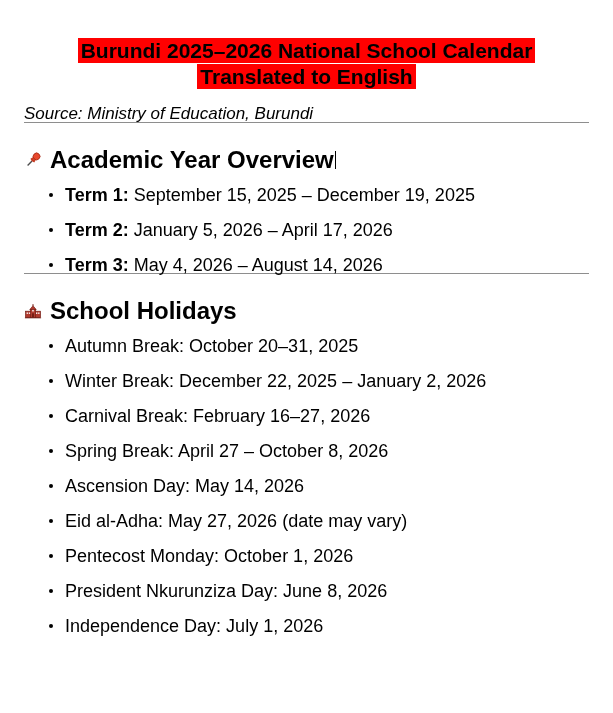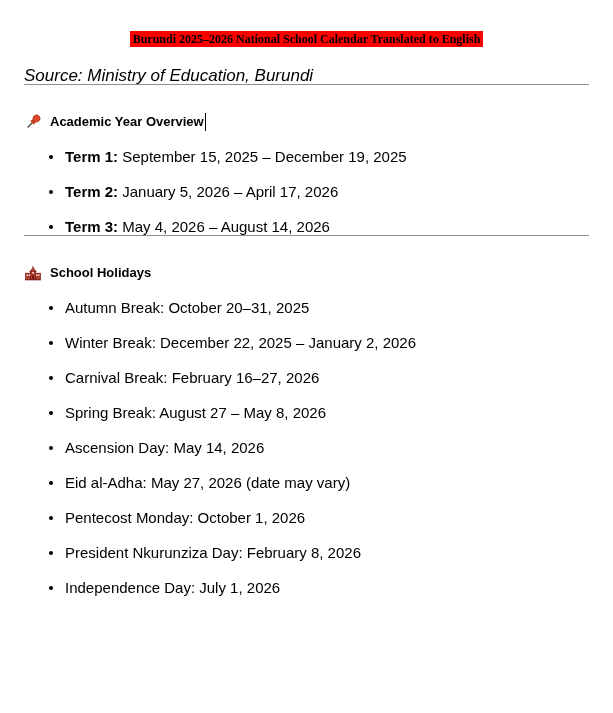"Burundi 2025–2026 National School" .doc-title { font-family: Liberation Serif, serif -> none; font-size: 12px -> 21px; margin: 0 -> 12px }
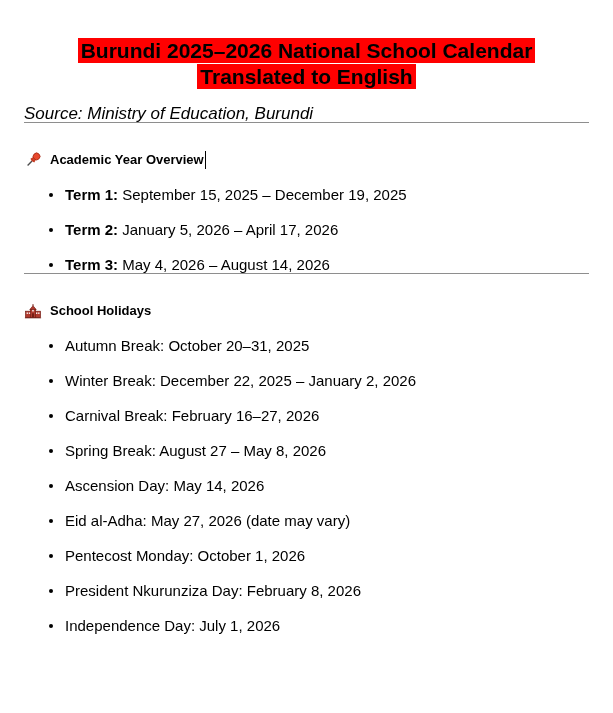"Academic Year Overview" .section-heading { font-size: 13px -> 24px }
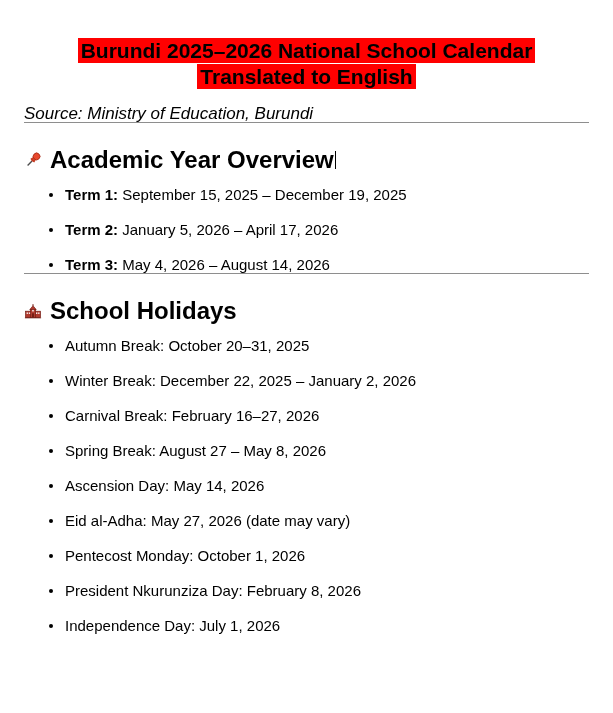"Term 1: September 15, 2025" ul.bullet-list li { font-size: 15px -> 18px }
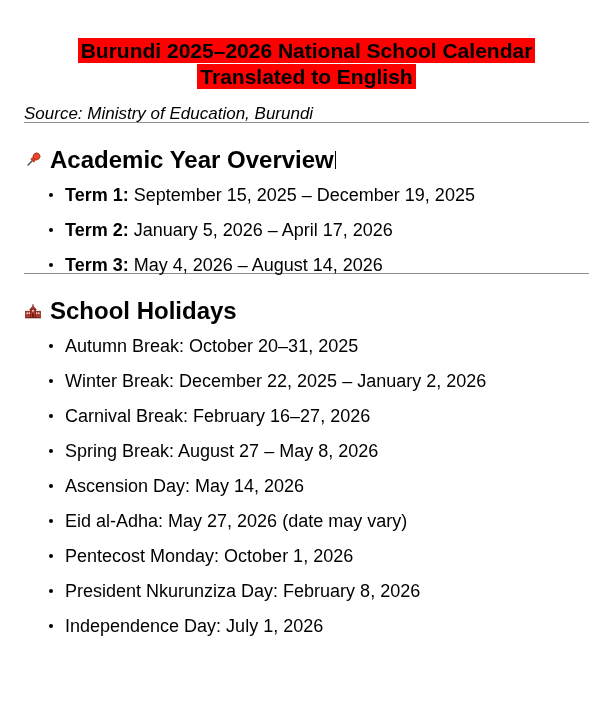"Spring Break: August 27 –" span { text: August 27 – May -> April 27 – October }
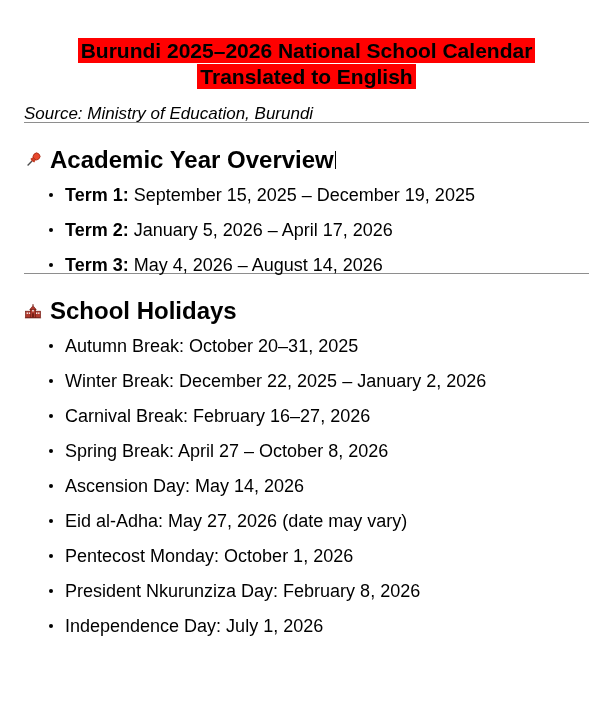"President Nkurunziza Day: February 8," span { text: February -> June }
